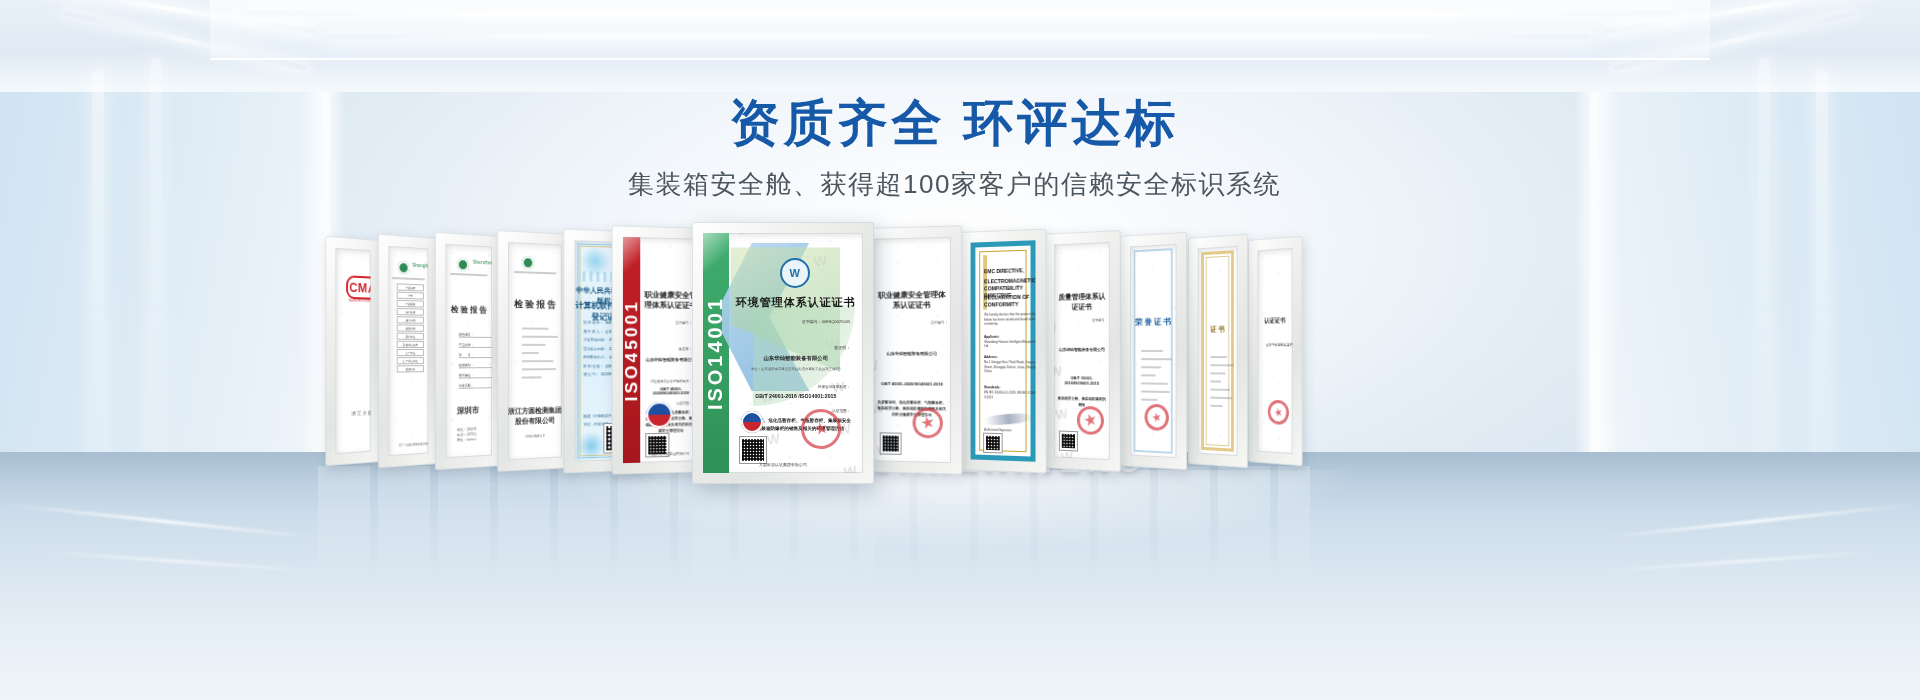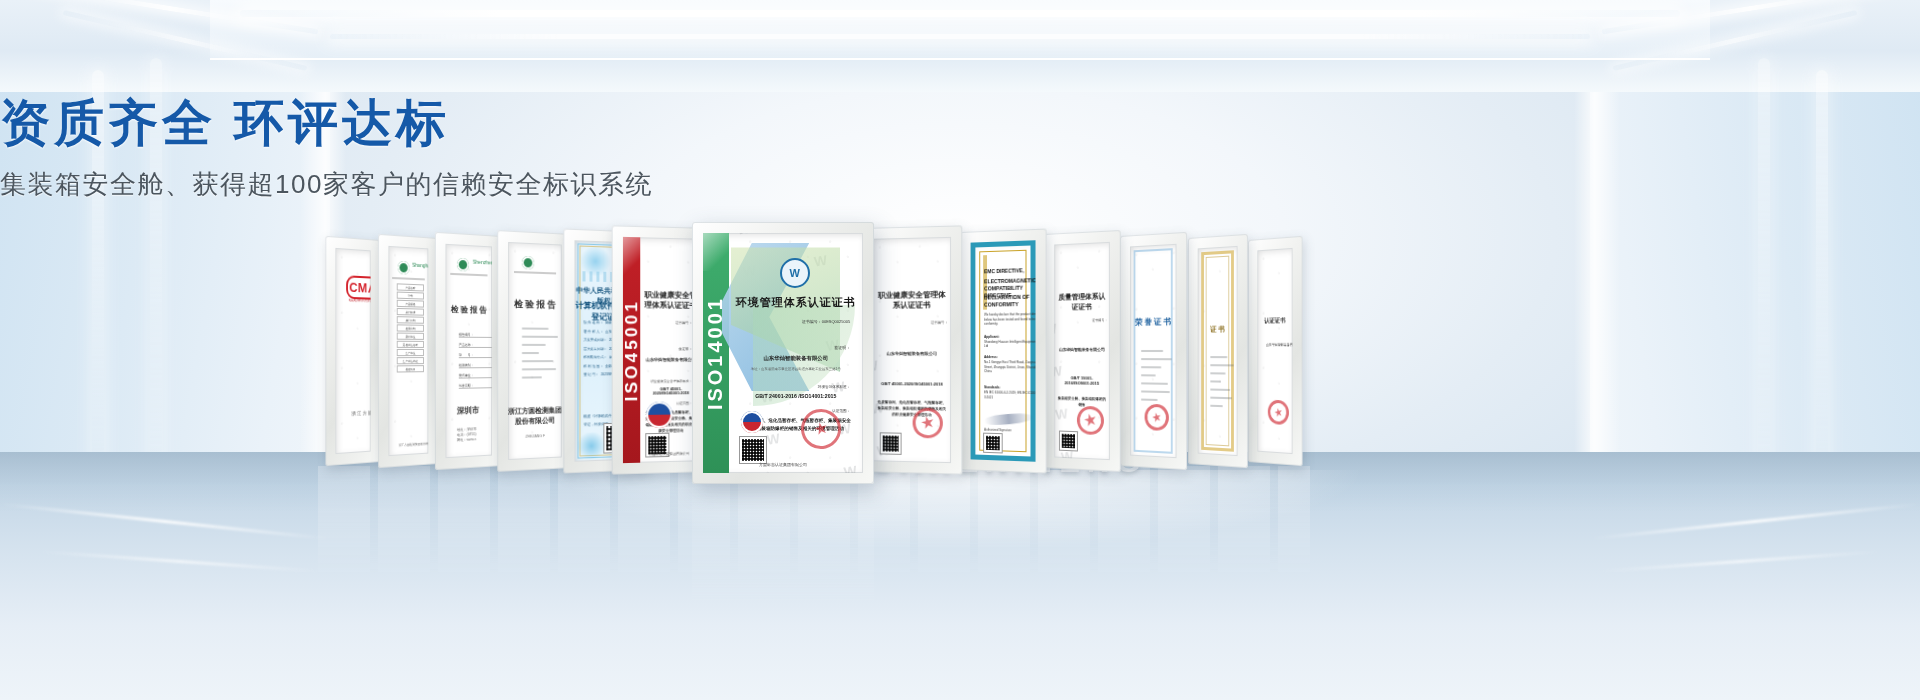"资质齐全 环评达标" .headline-wrap { text-align: none -> center }
